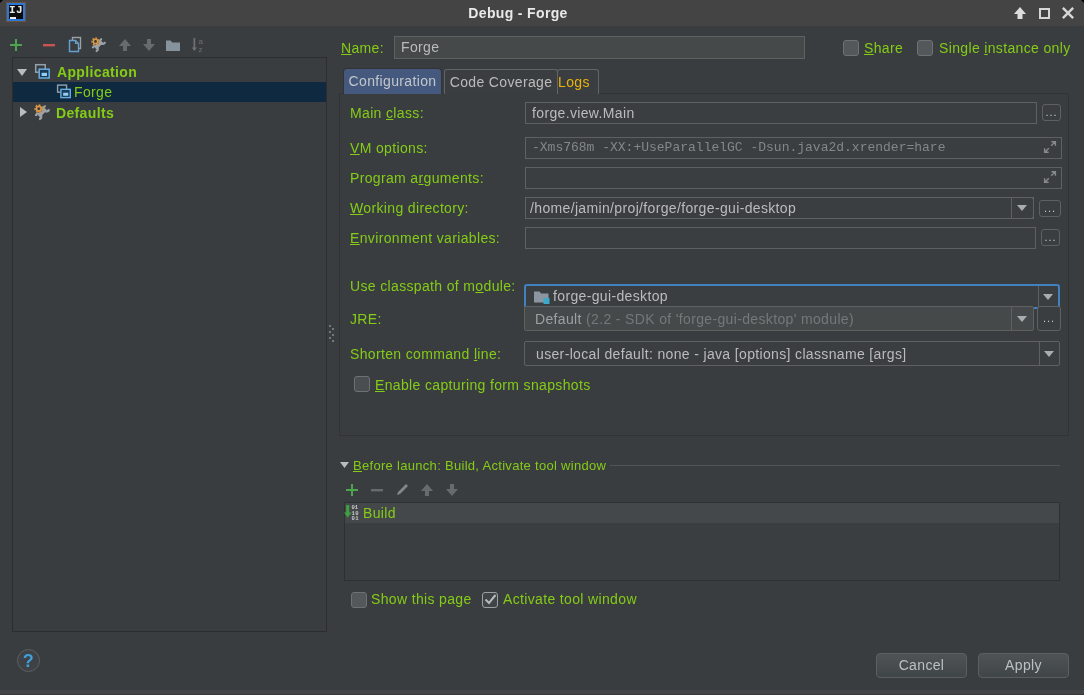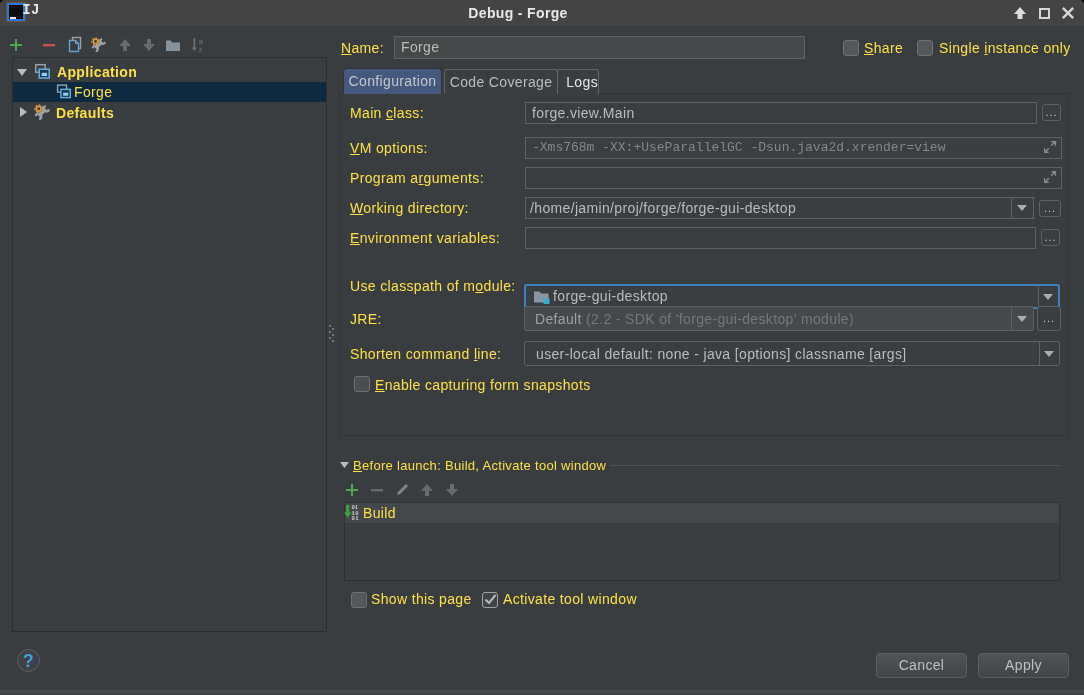"IJ" div.abs { font-size: 14px -> 11px; left: 22px -> 7px }
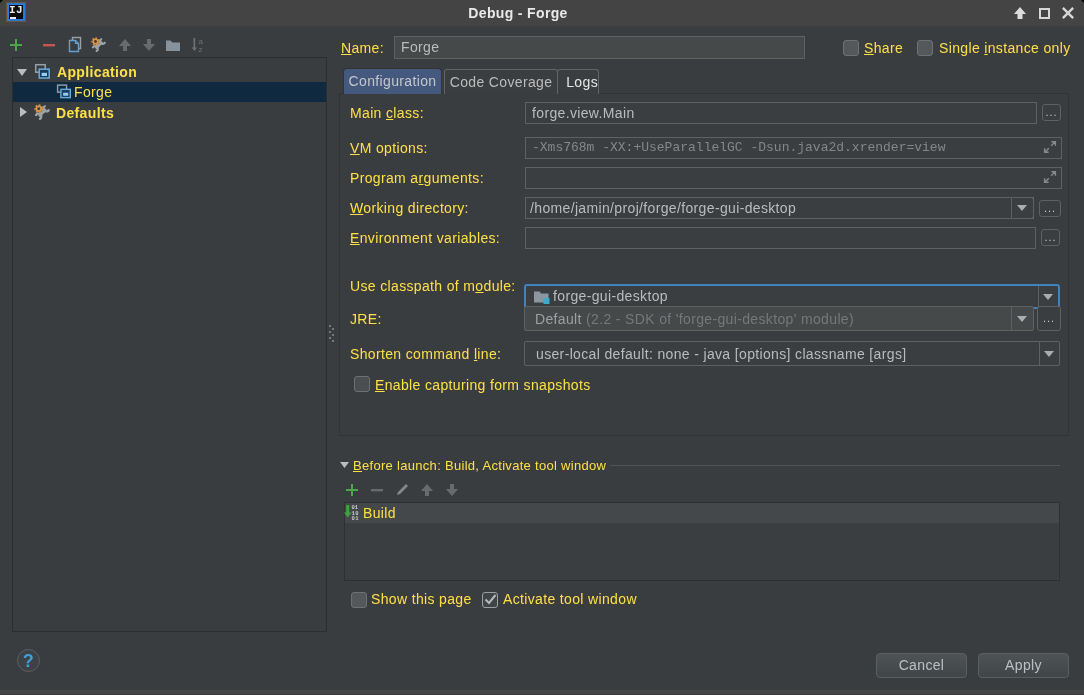"Name:" .lbl { color: #fde047 -> #84cc16 }
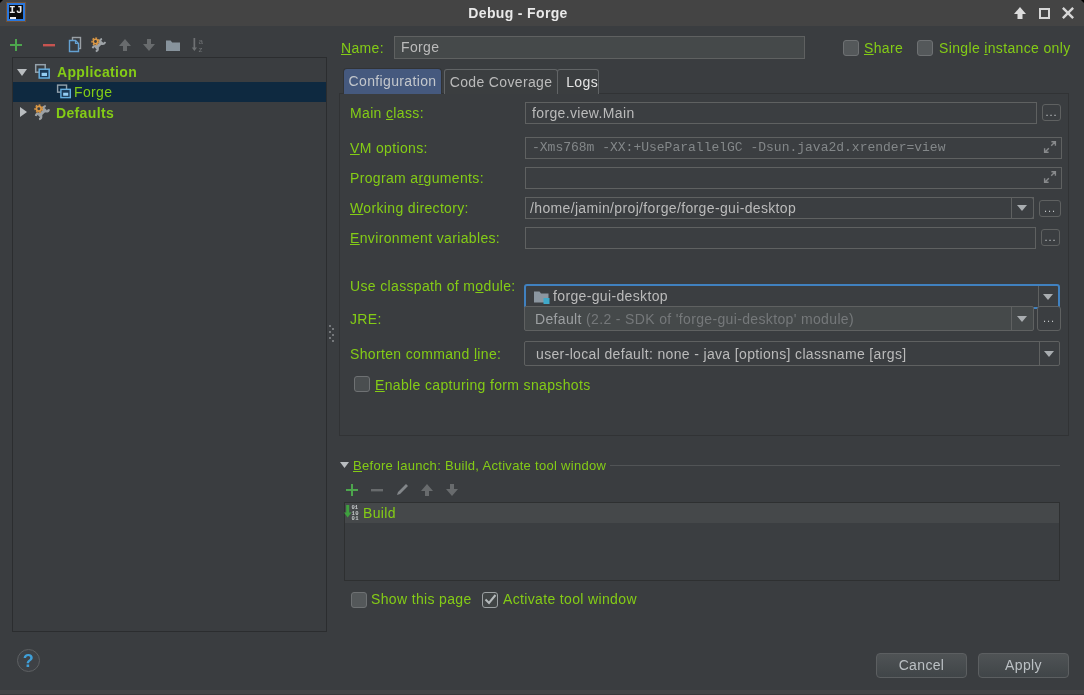"Logs" div.abs { color: #e5e5e5 -> #eab308; text-align: right -> left }
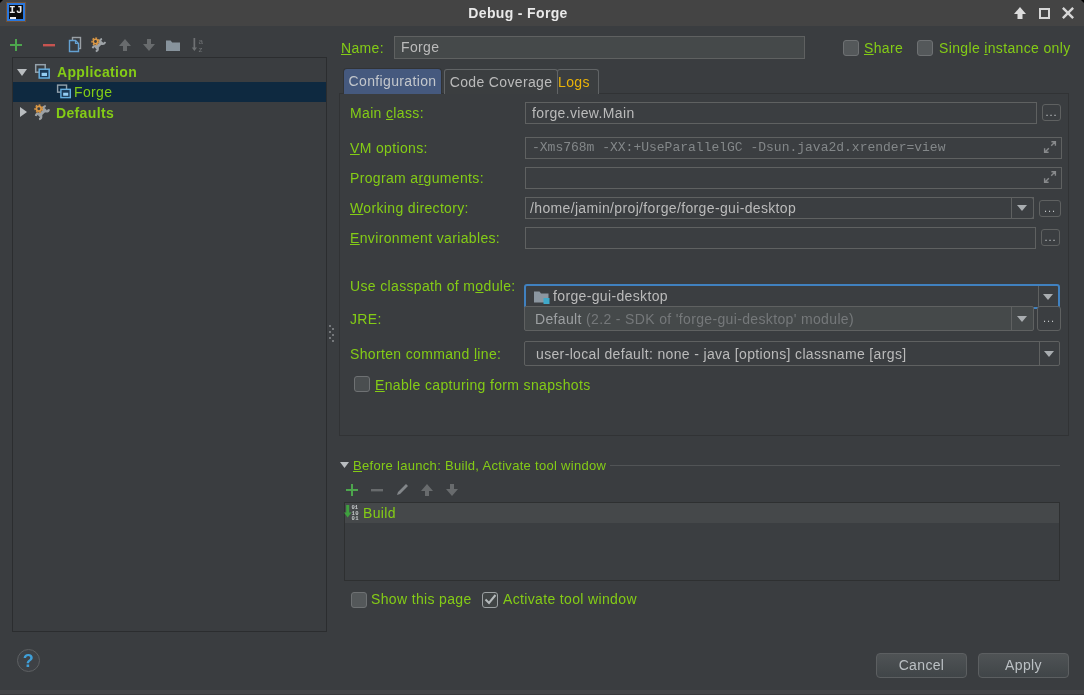"-Xms768m -XX:+UseParallelGC" div.field { text: view -> hare }
